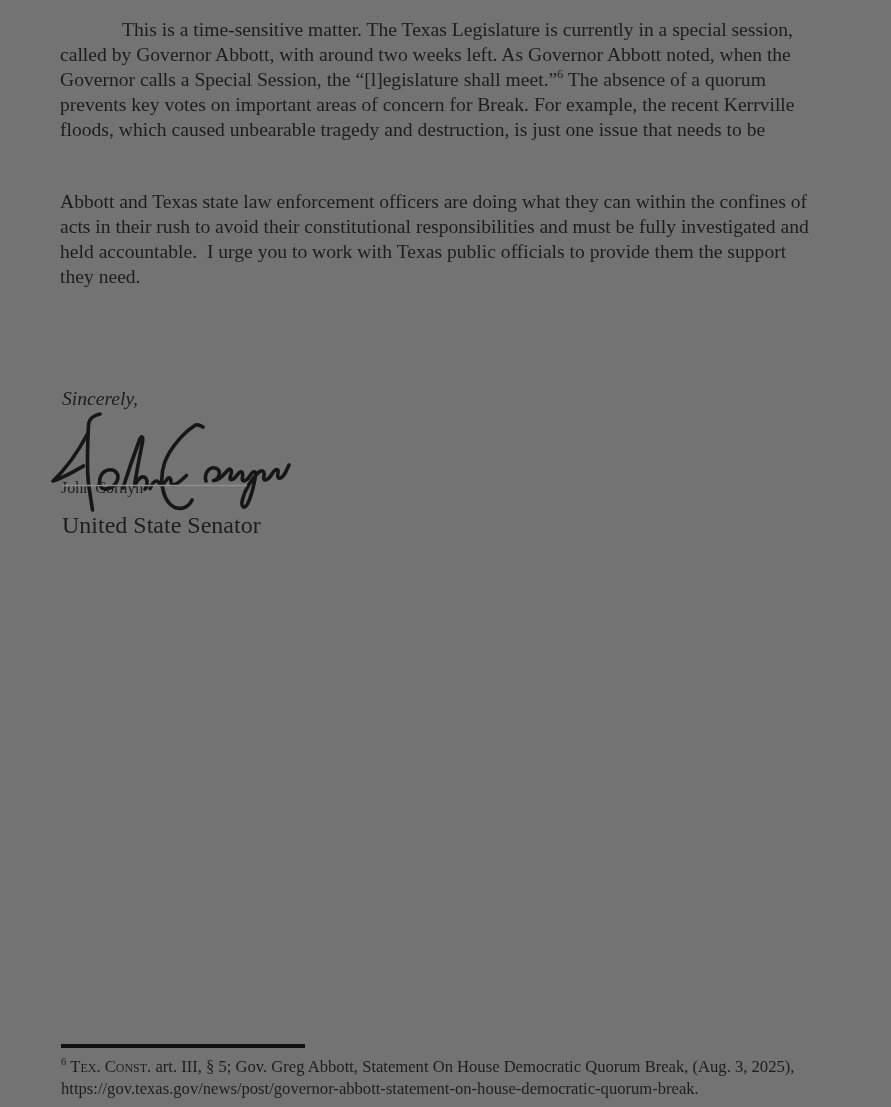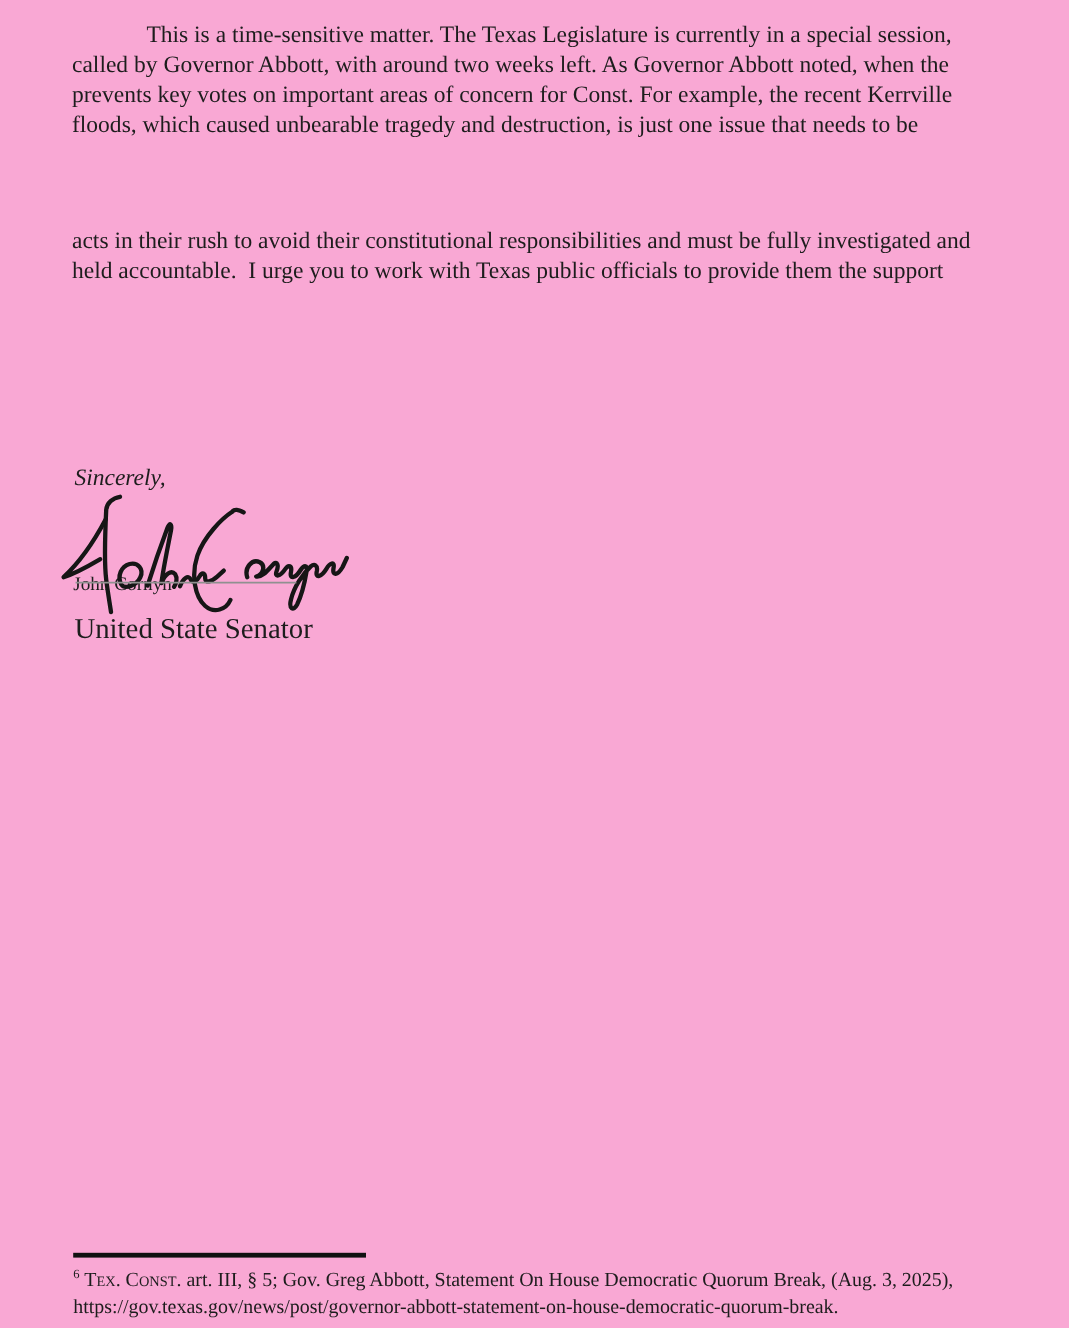"This is a time-sensitive matter." .page { background: #f9a8d4 -> #737373 }
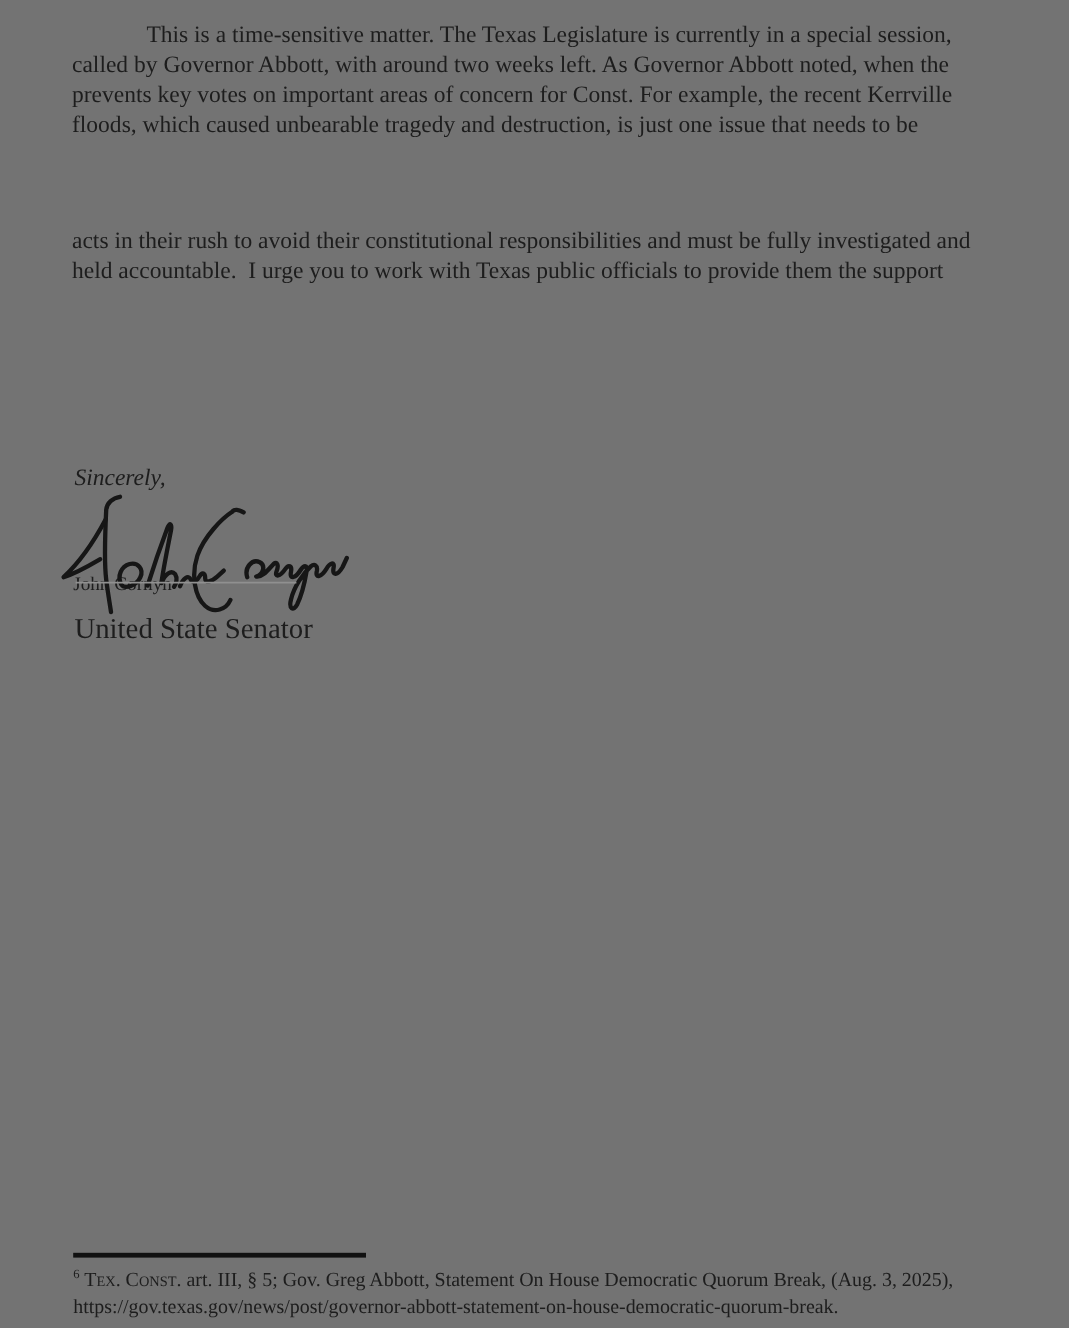"Governor calls a Special Session," div.line { html: none -> <div><span>Governor calls a Special Session, the “[l]egislature shall meet.”</span><sup>6</sup><span> The absence of a quorum</span></div> }
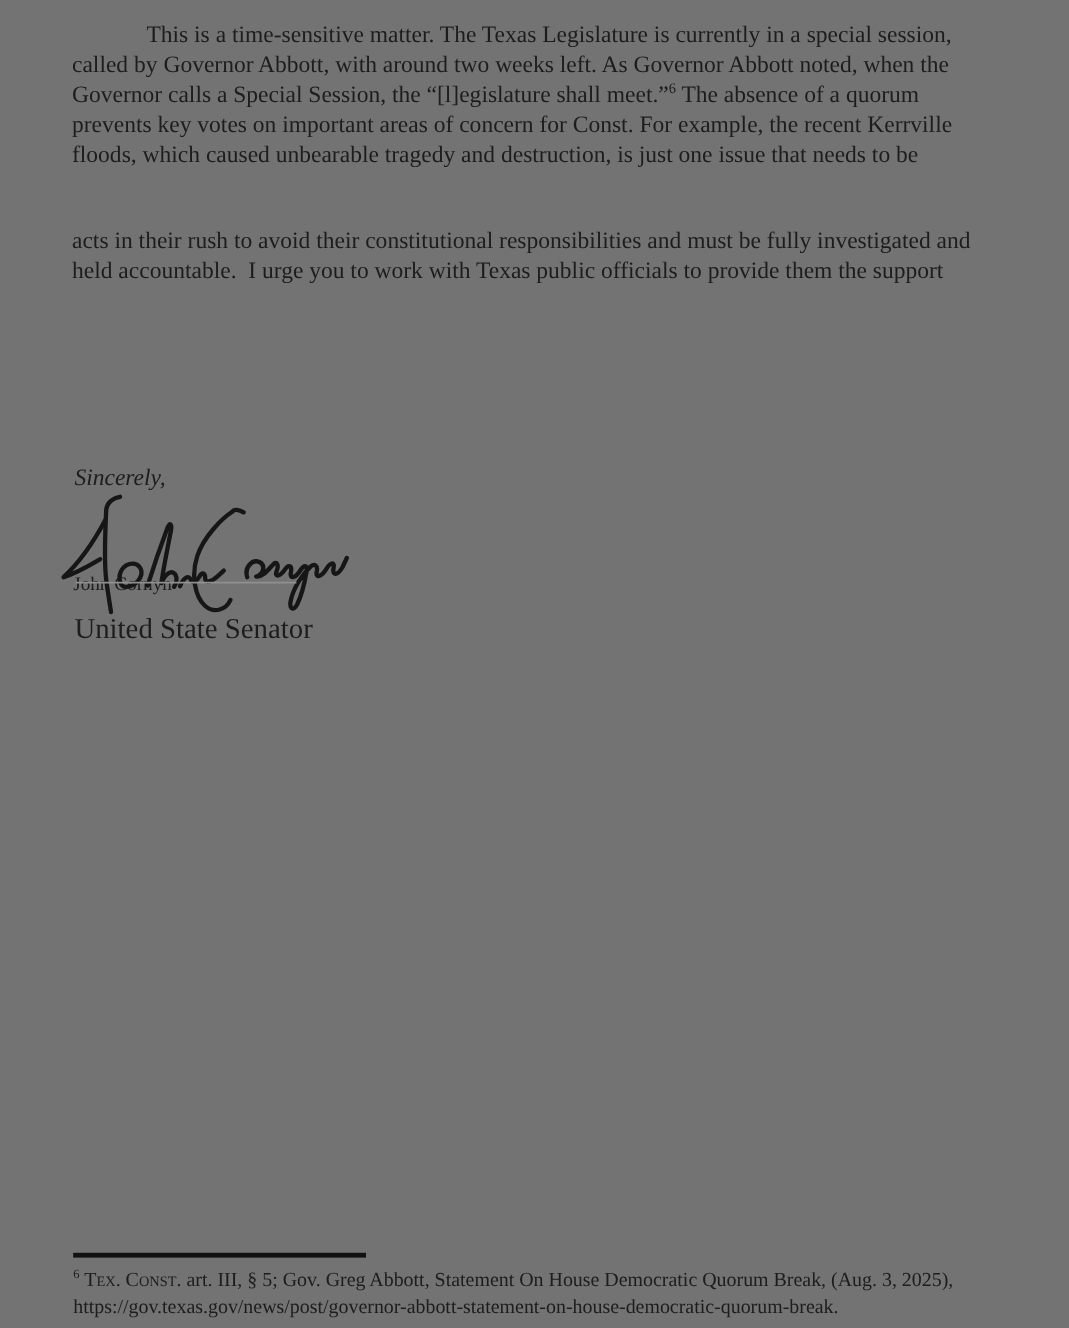"prevents key votes on important" div.line { text: Const -> Break }
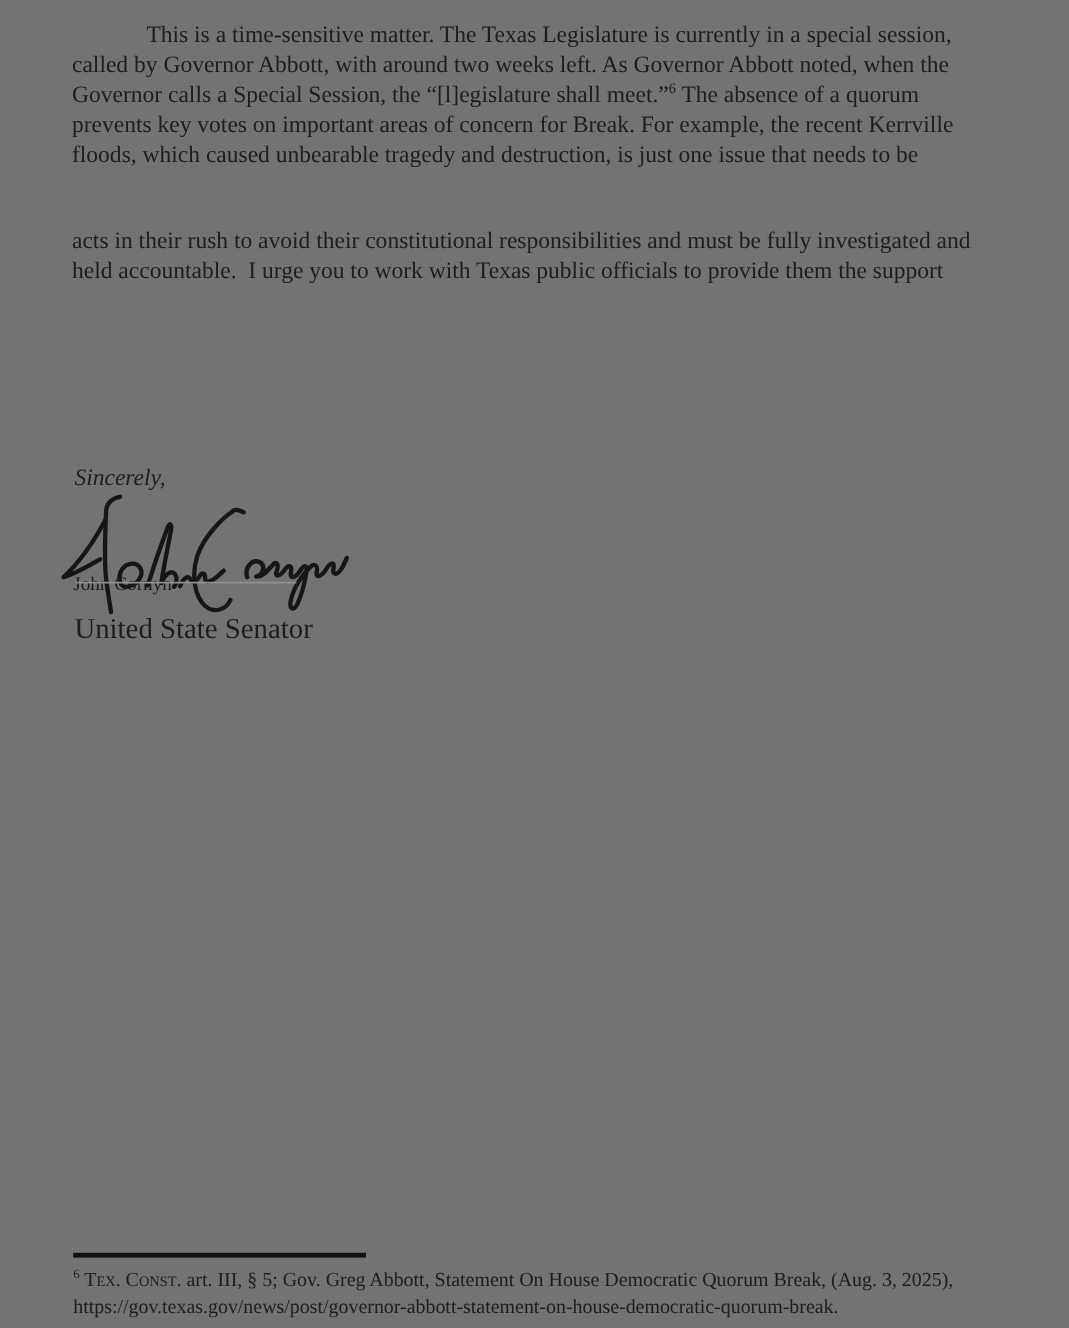"Abbott and Texas state law" div.line { html: none -> <div>Abbott and Texas state law enforcement officers are doing what they can within the confines of</div> }
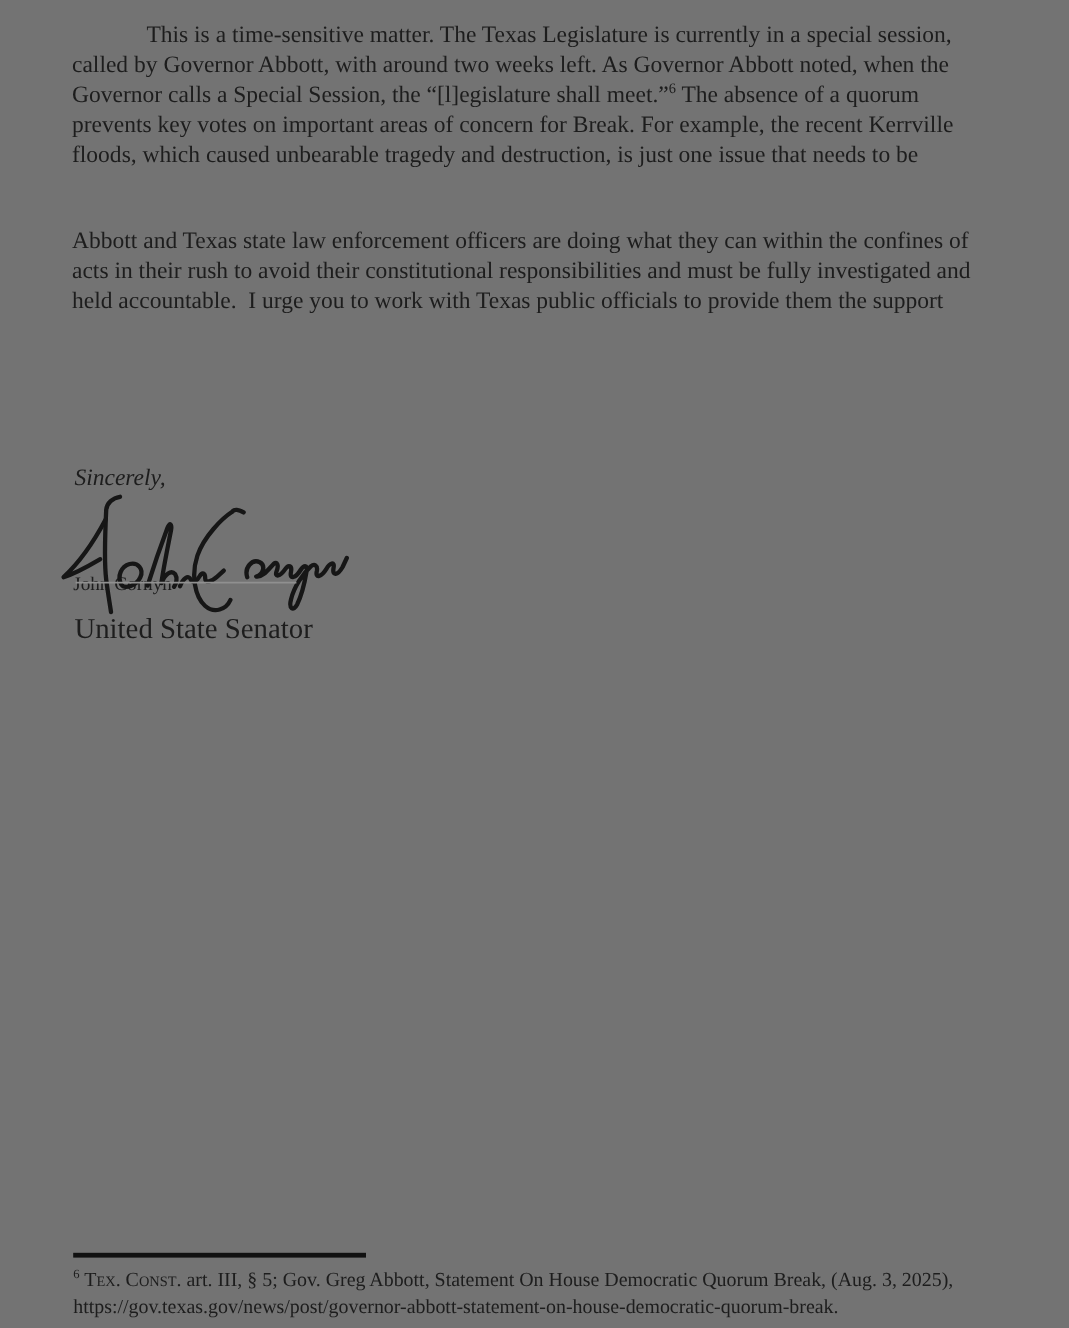"they need." div.line { html: none -> <div>they need.</div> }
